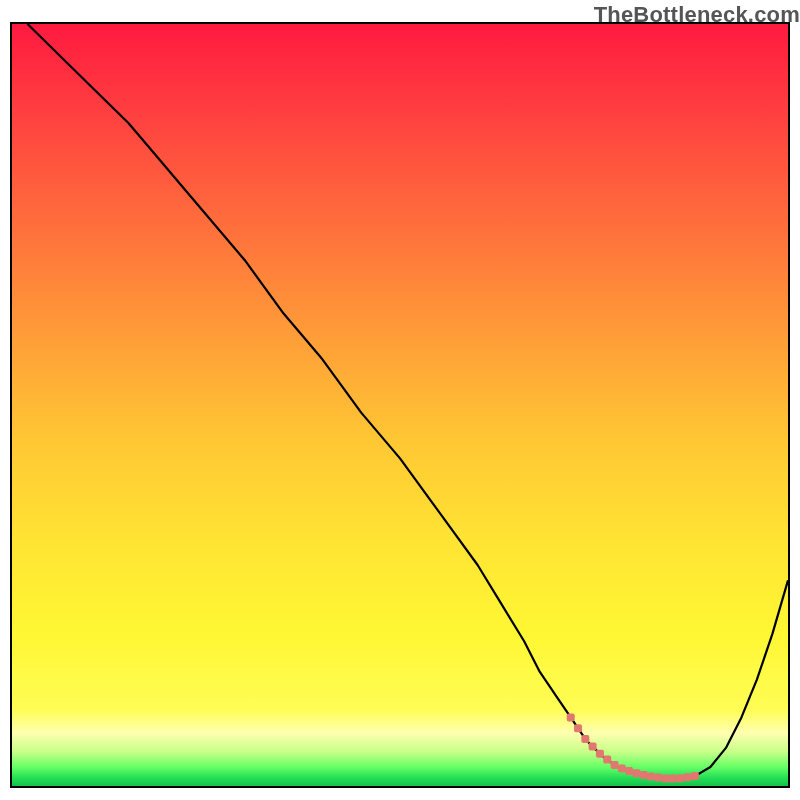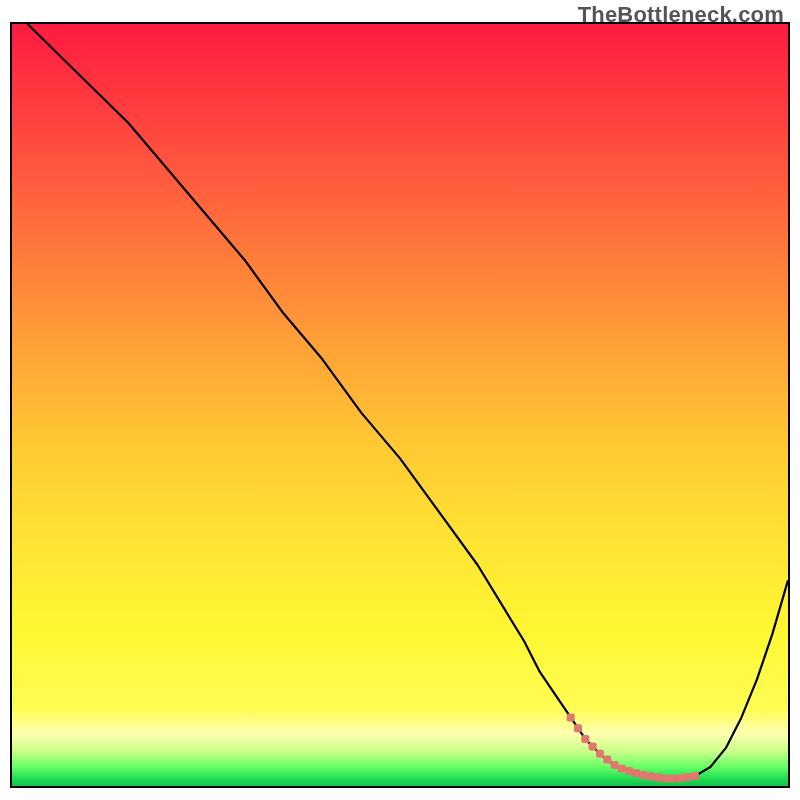"TheBottleneck.com" .watermark { right: 16px -> 0 }
